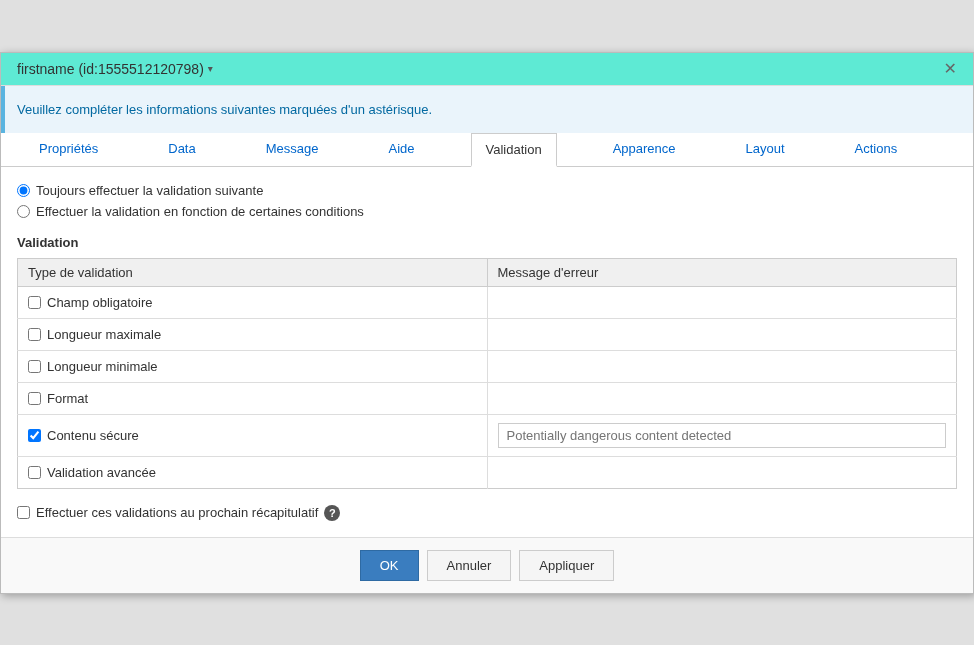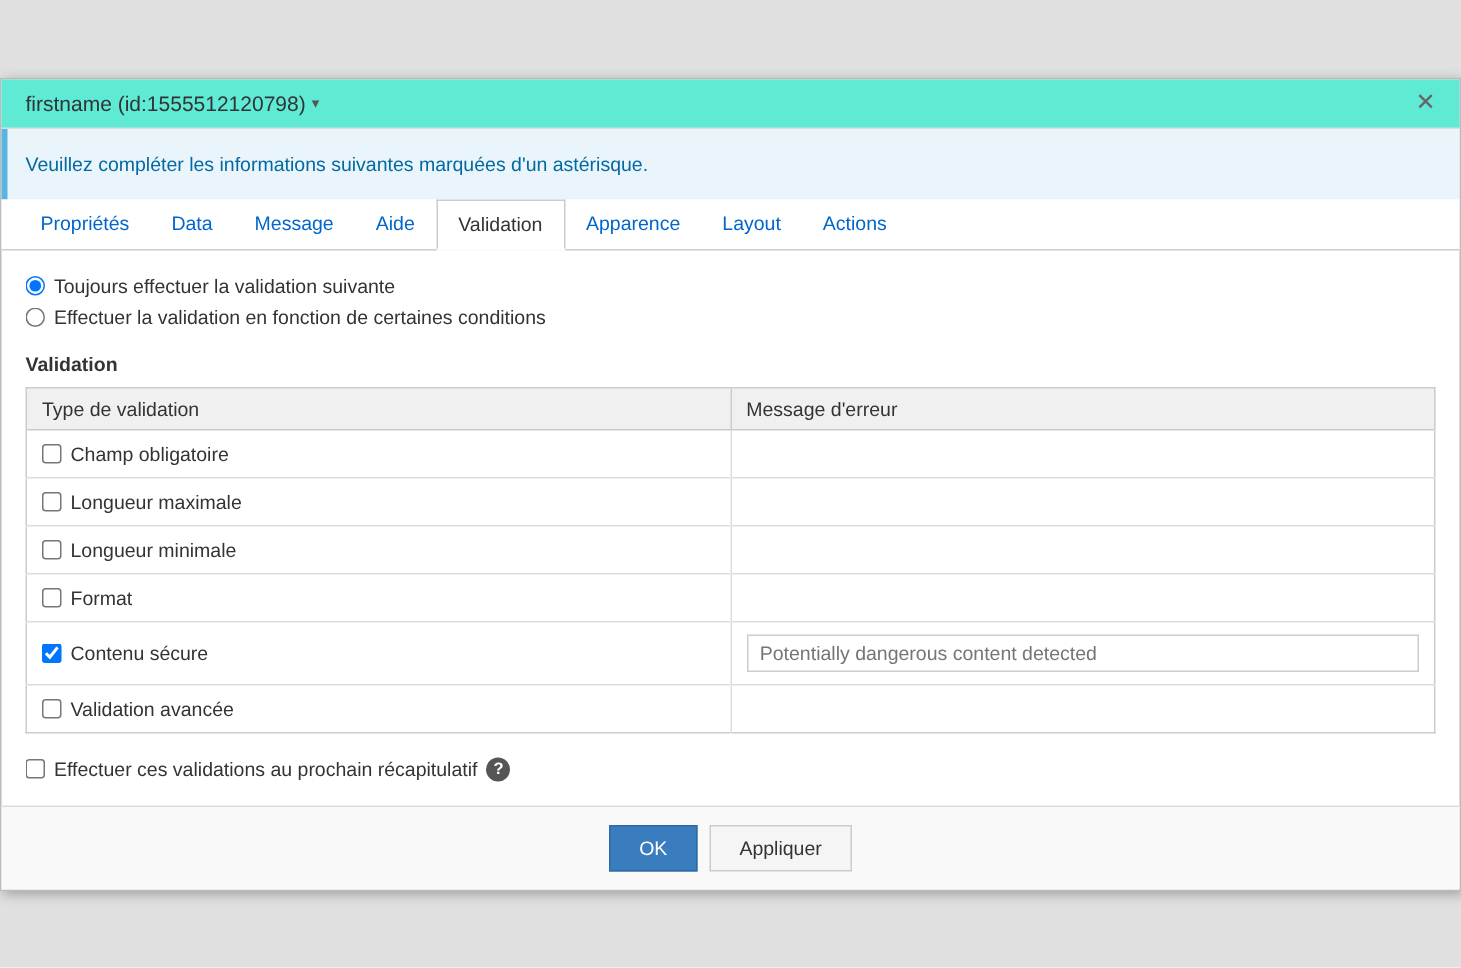"Propriétés" .tabs { gap: none -> 42px; padding: 0 12px -> 0 24px }
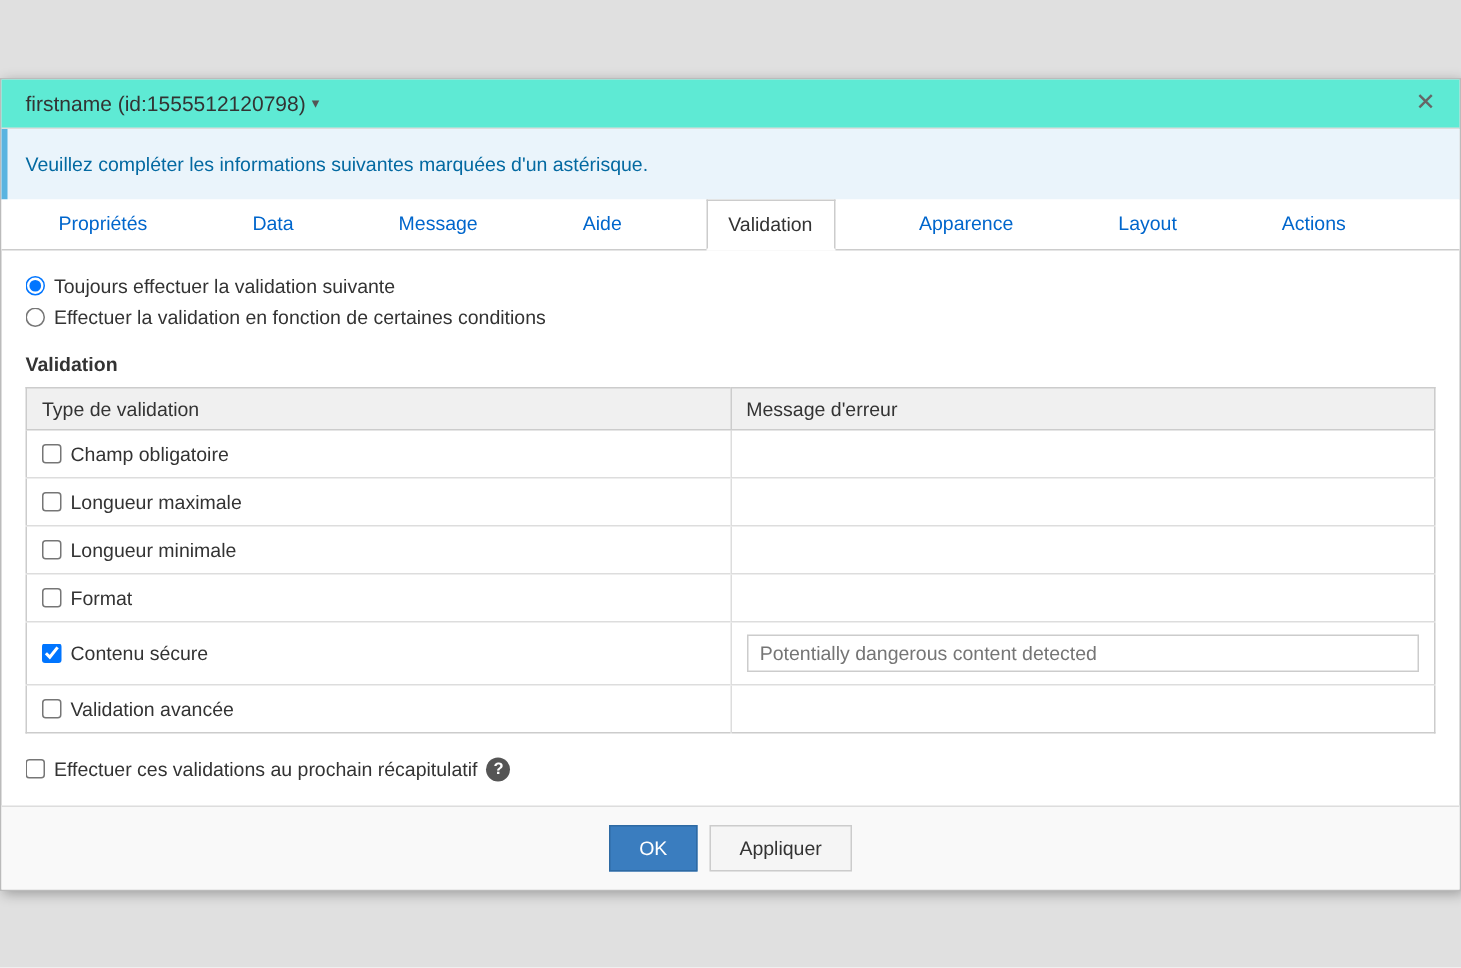"Annuler" button.btn { html: none -> <button>Annuler</button> }
